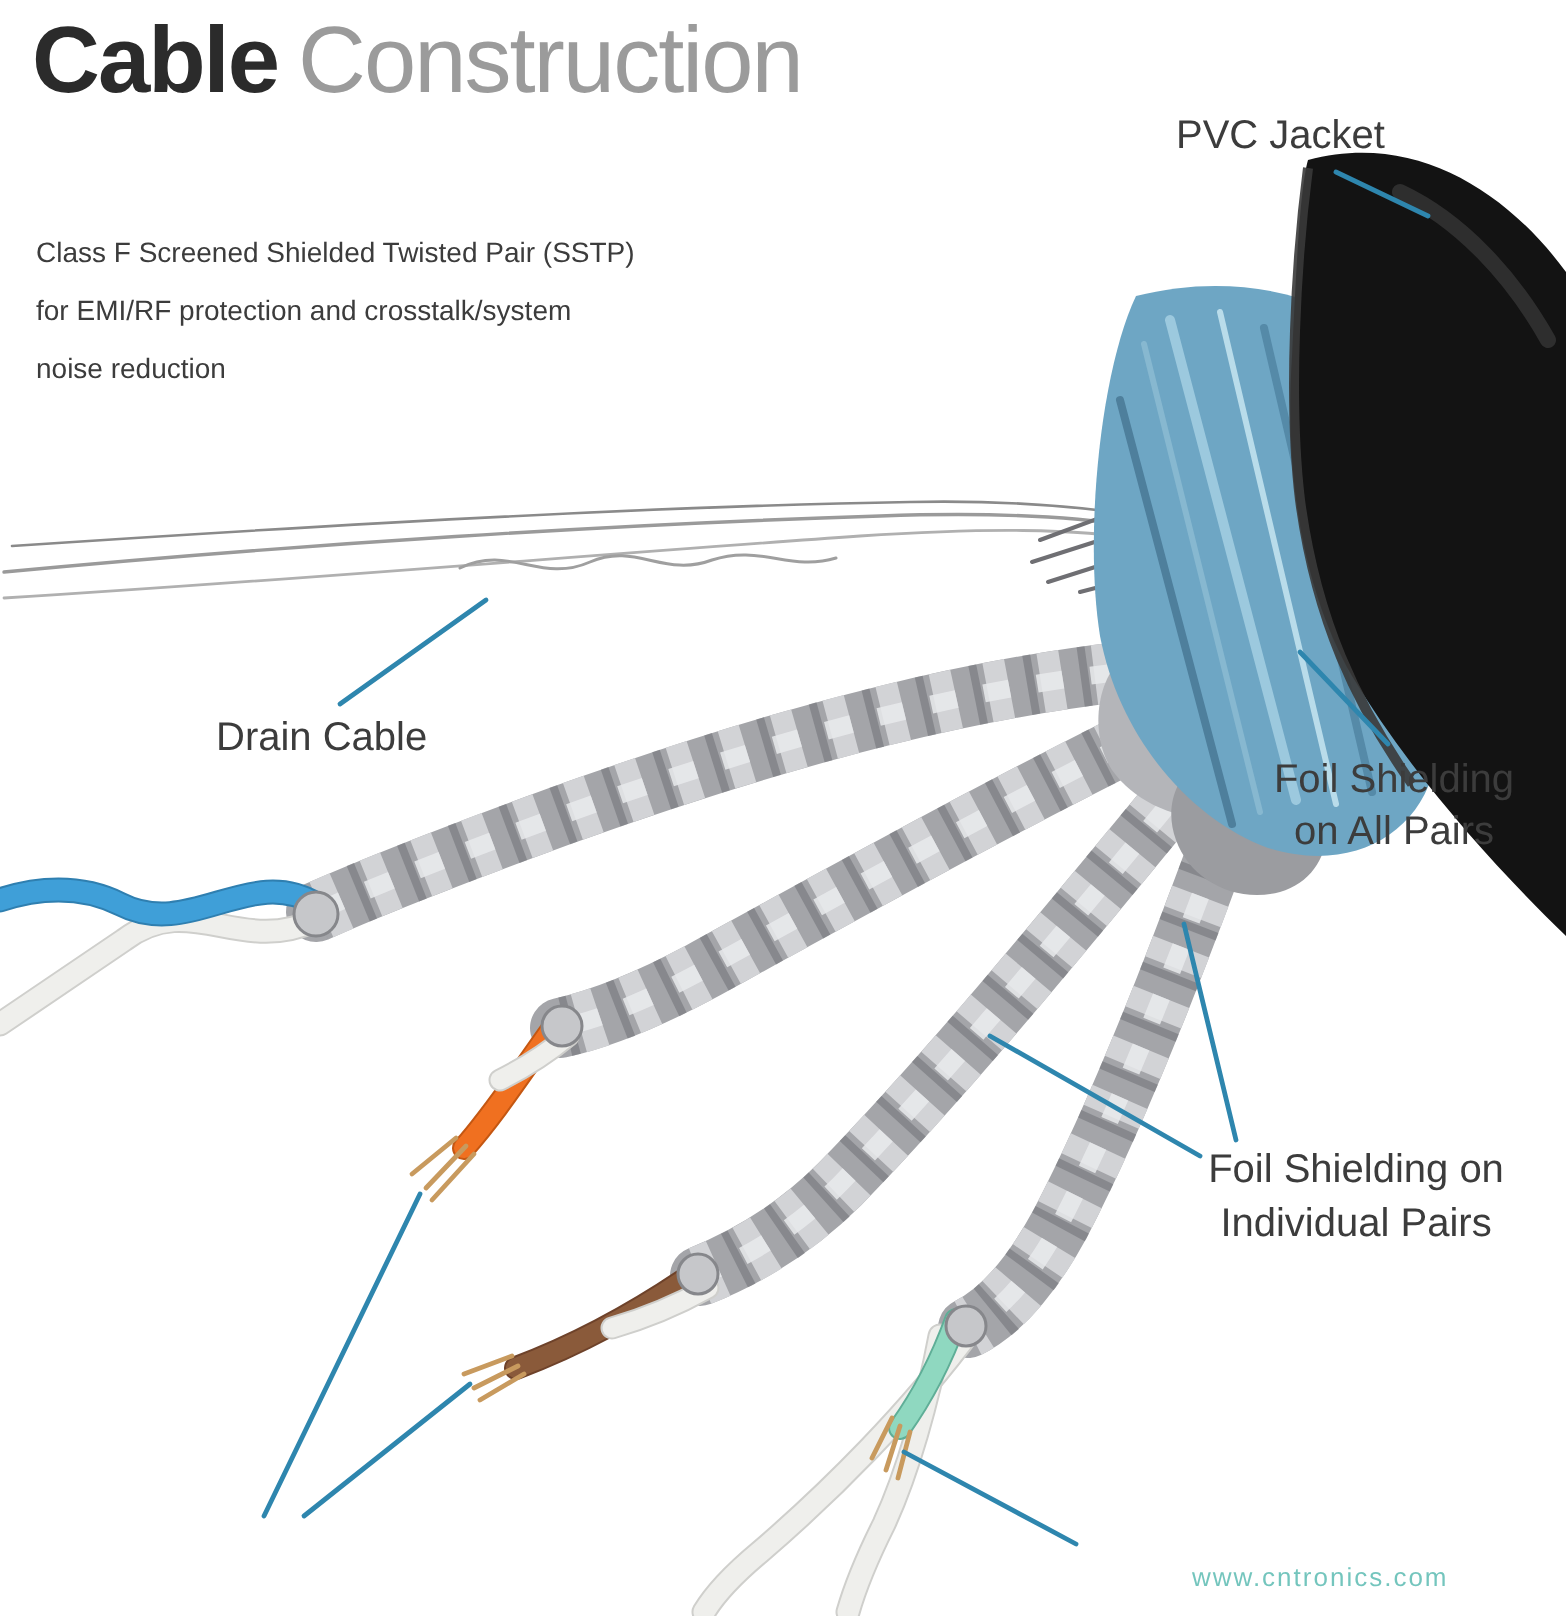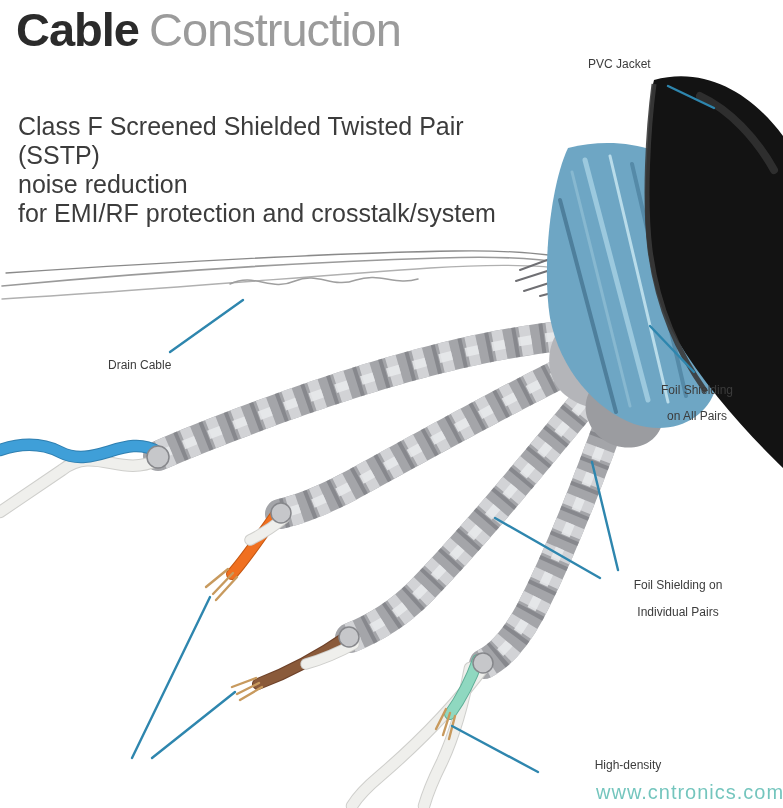"PVC Jacket" .lbl { font-size: 12px -> 20px }
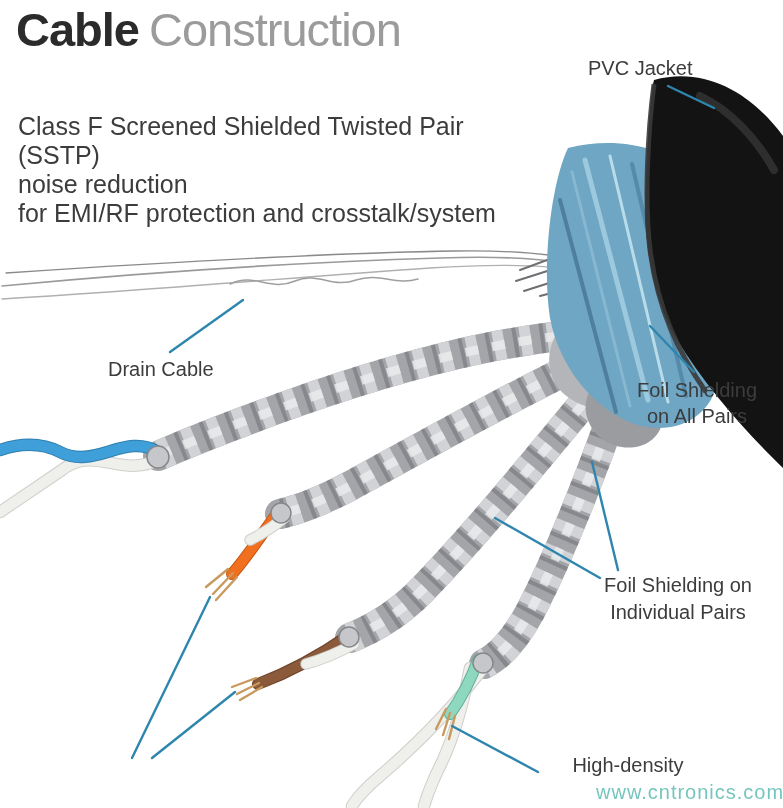"Class F Screened Shielded Twisted" .subtitle { font-size: 25px -> 14px }
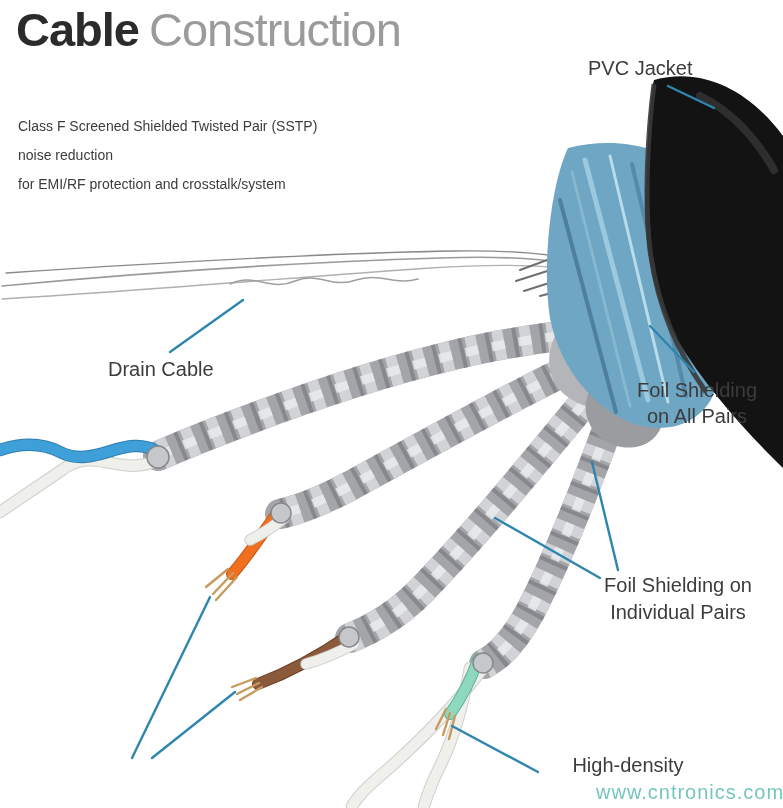"noise reduction" div { order: before "for EMI/RF protection and" -> after "for EMI/RF protection and" }
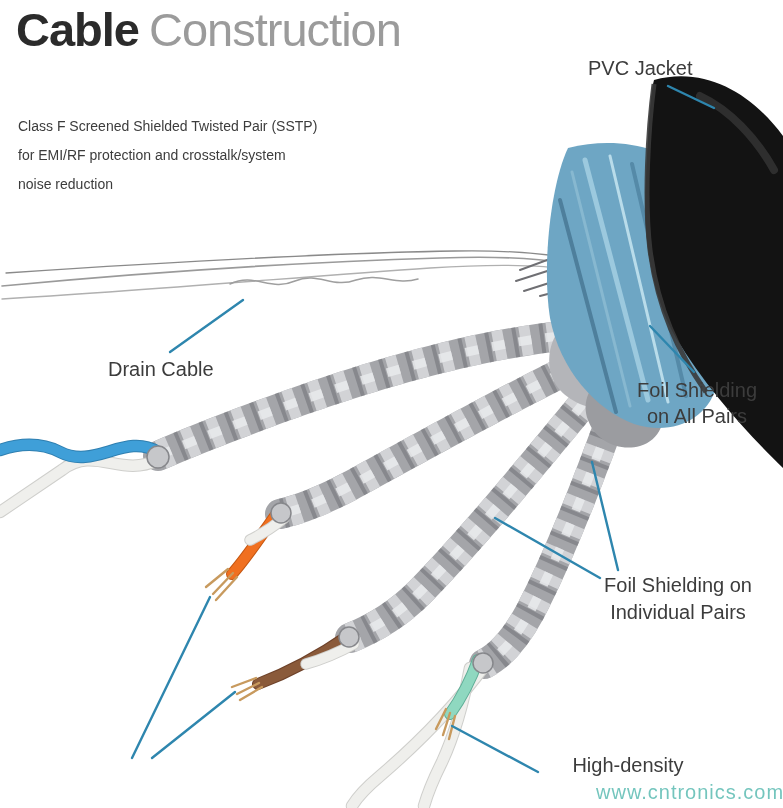"High-density" div { html: <div>High-density</div> -> none }
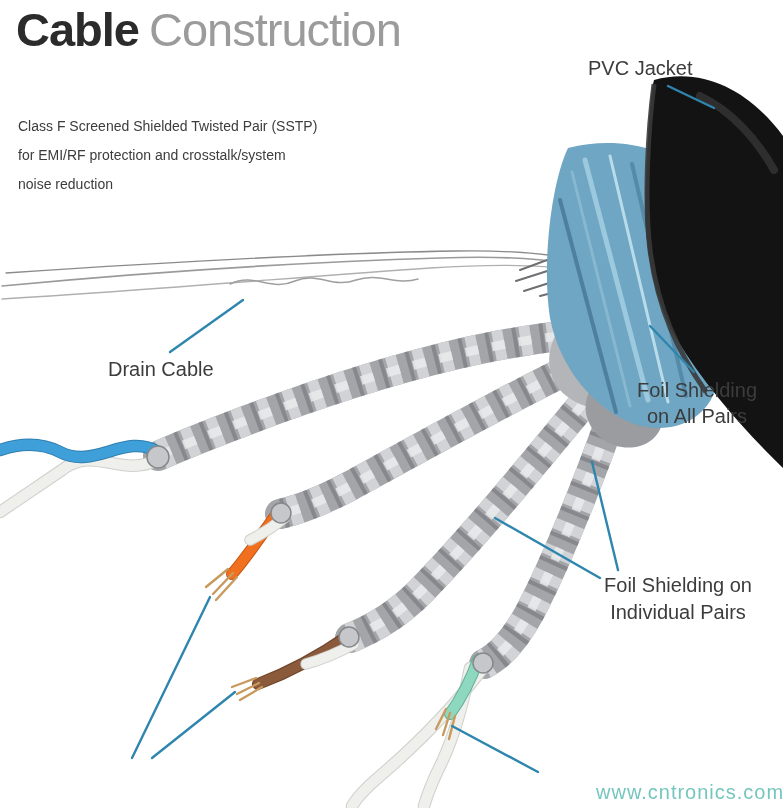"www.cntronics.com" .watermark { font-size: 20px -> 13px }
